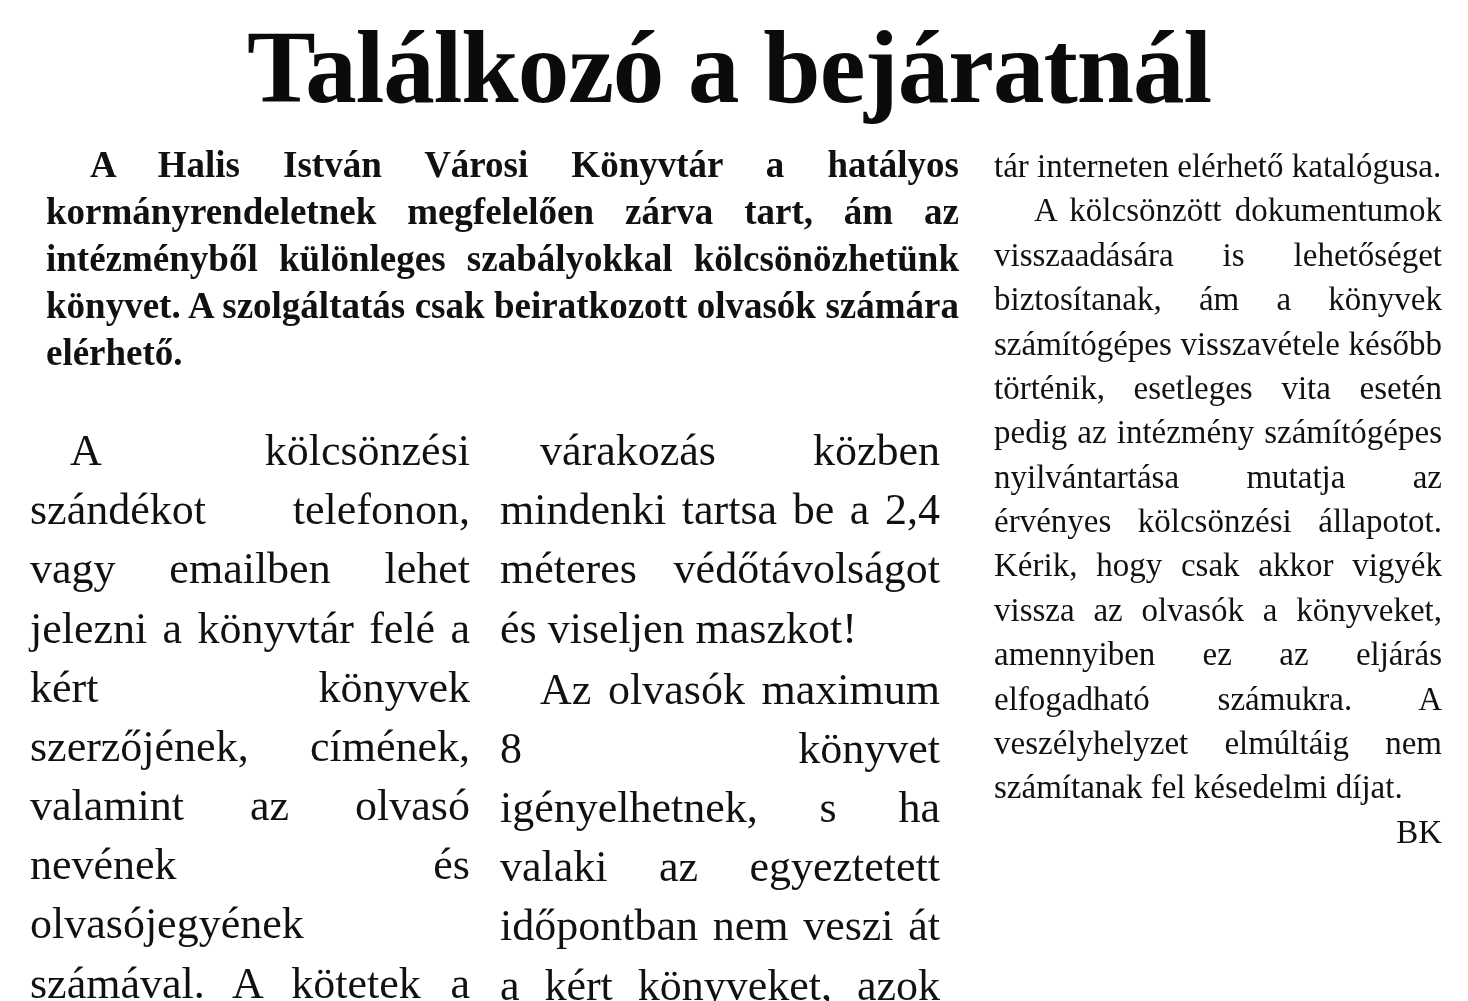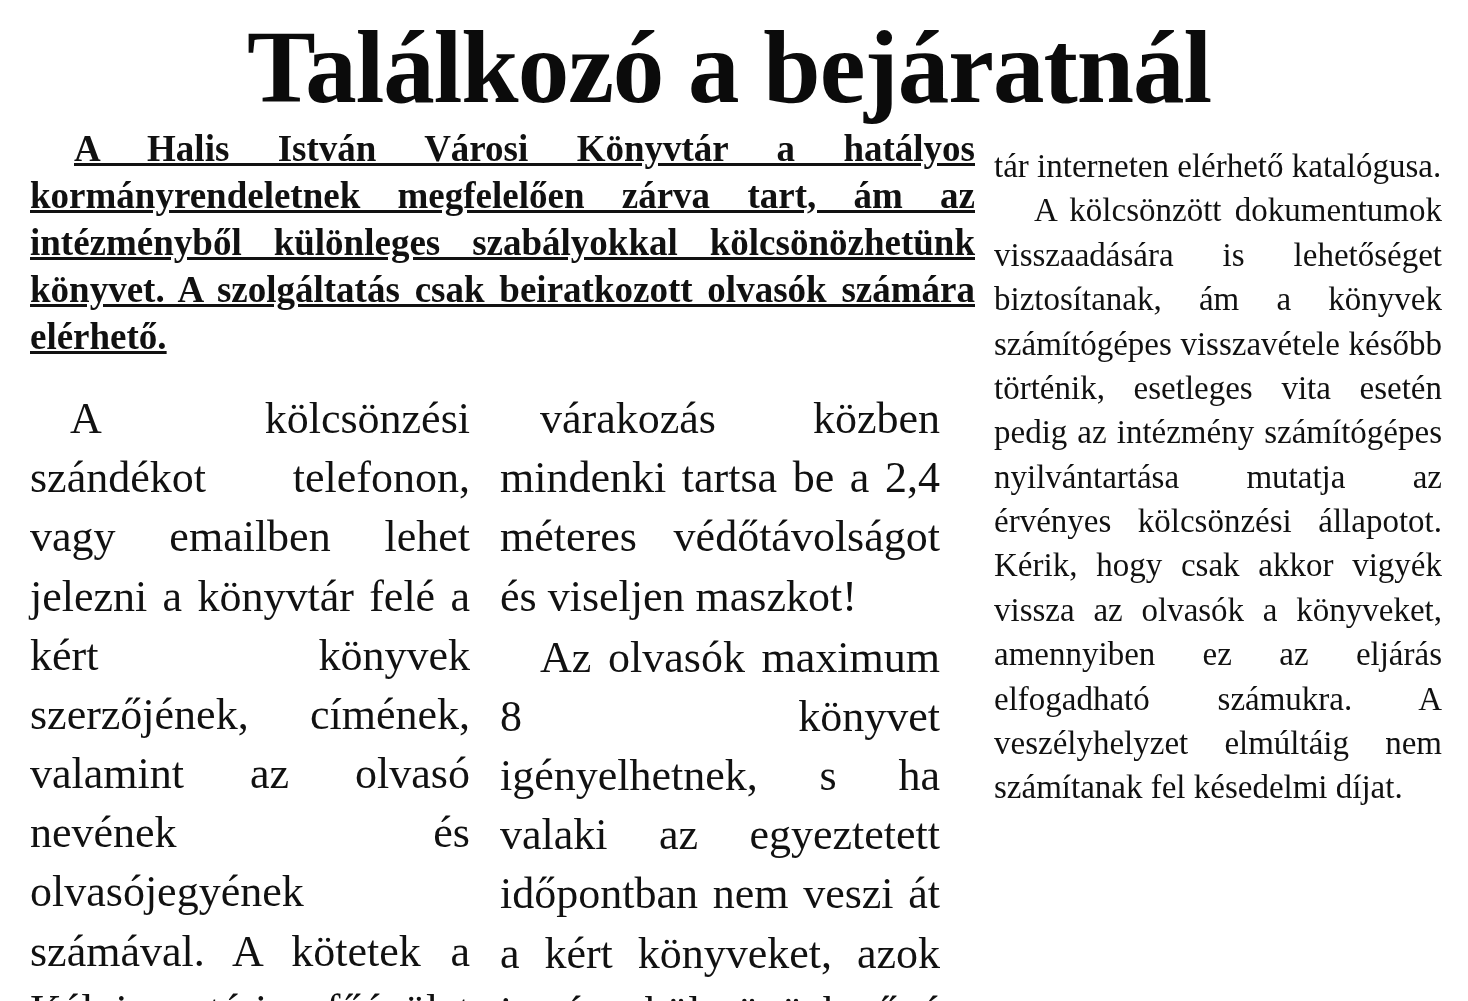"A Halis István Városi Könyvtár" .lead p { margin: 0 -> 16px; text-decoration: underline -> none }
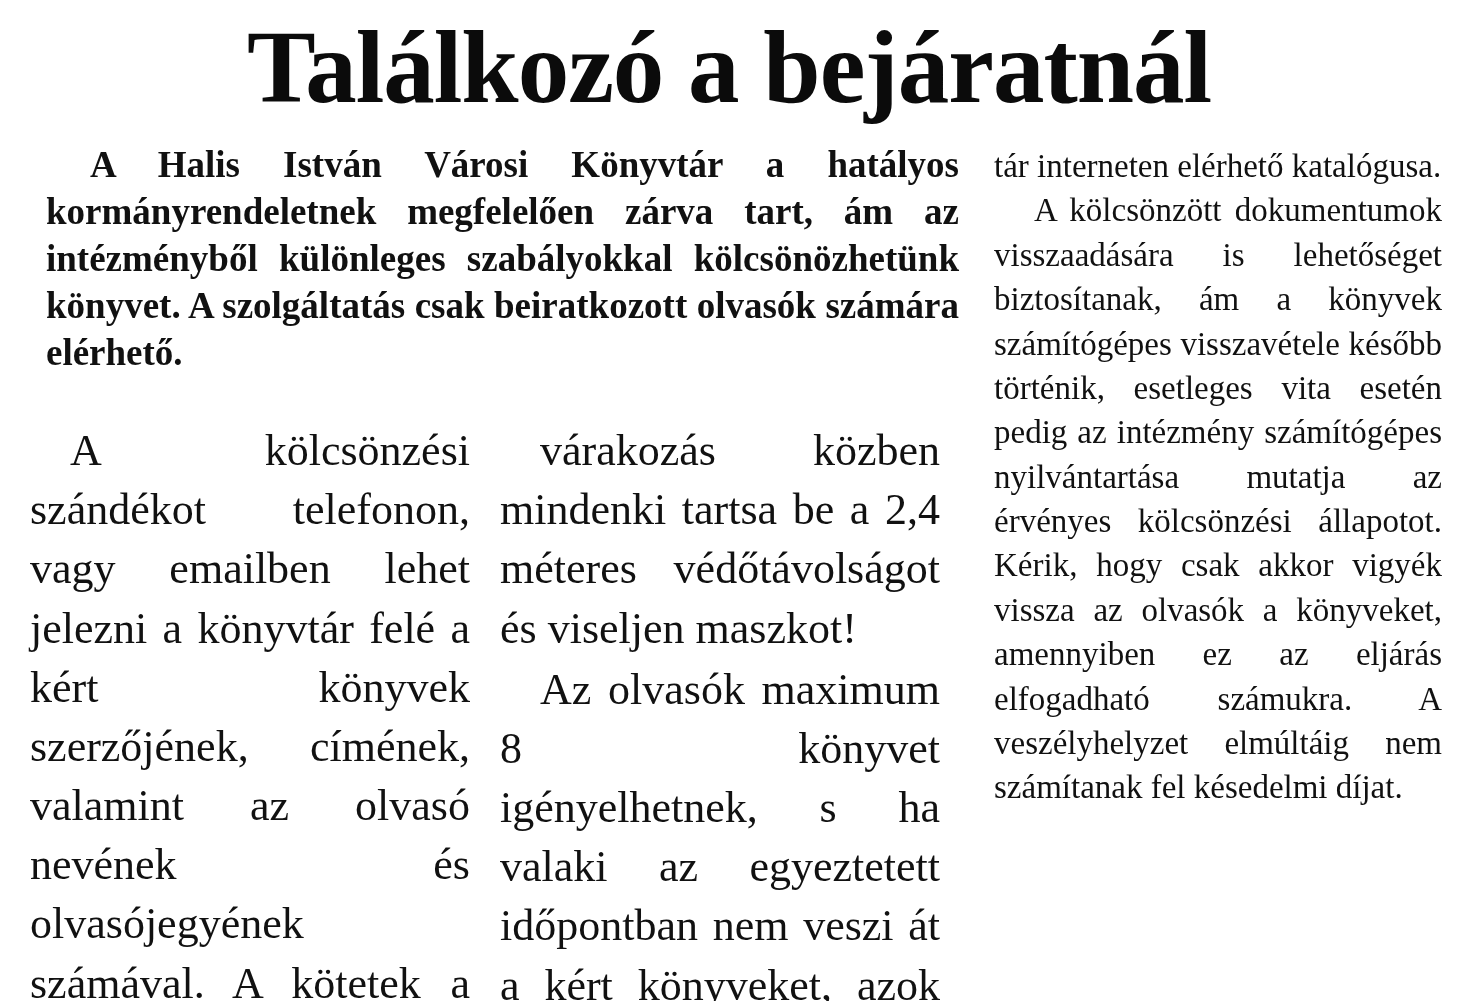"BK" div.signature { html: none -> <div>BK</div> }
